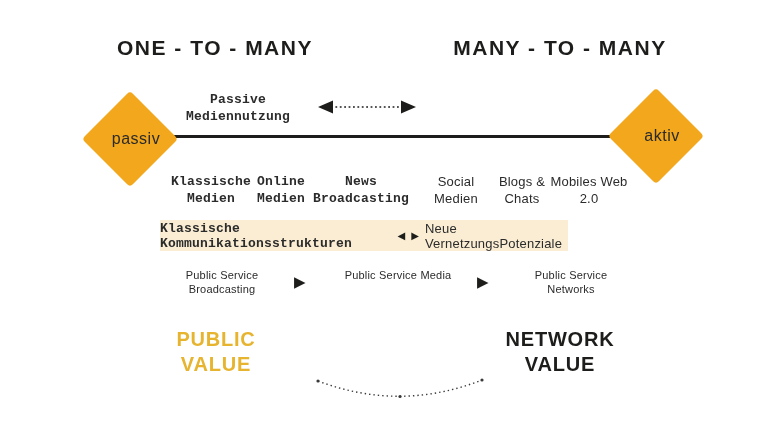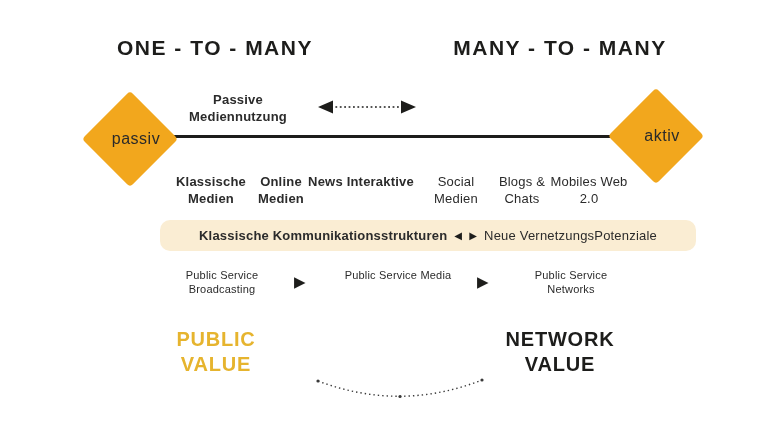"Passive Mediennutzung" .bold { font-family: none -> Liberation Mono, monospace }
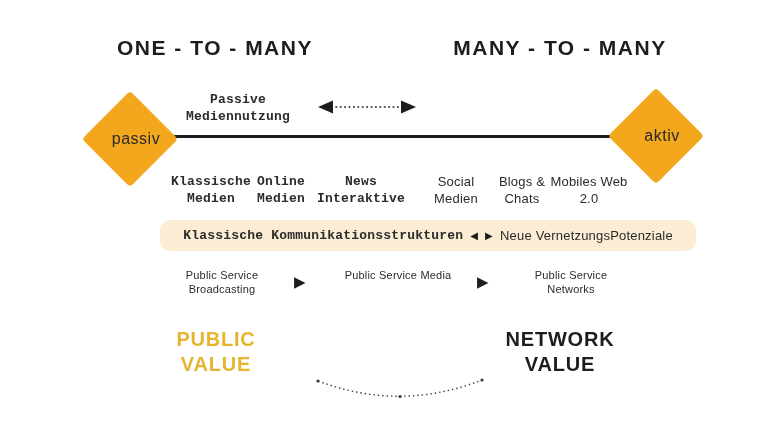"News Interaktive" div.abs { text: Interaktive -> Broadcasting }
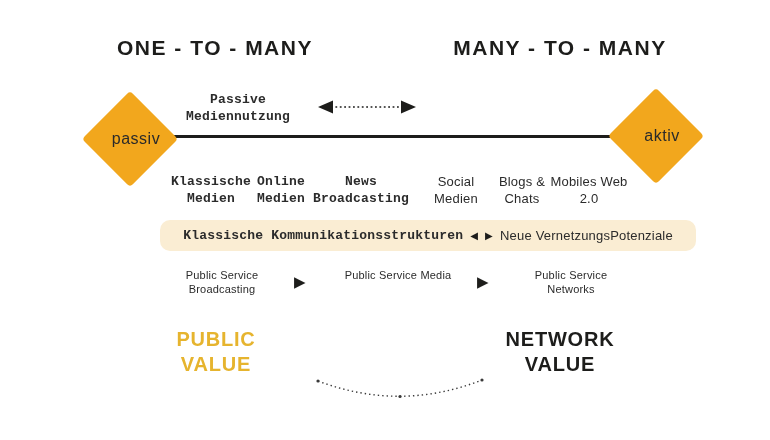"Klassische Kommunikationsstrukturen" div.abs { border-radius: 10px -> none; width: 536px -> 408px }
